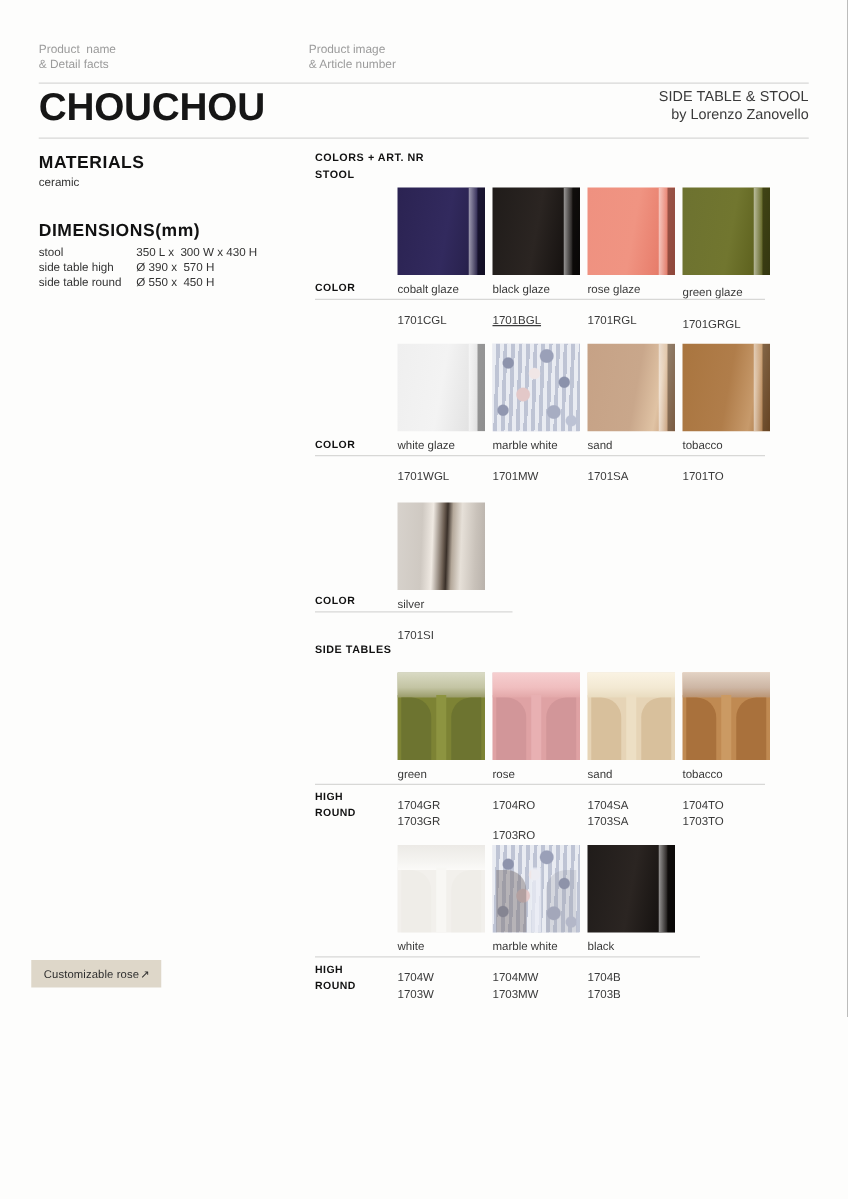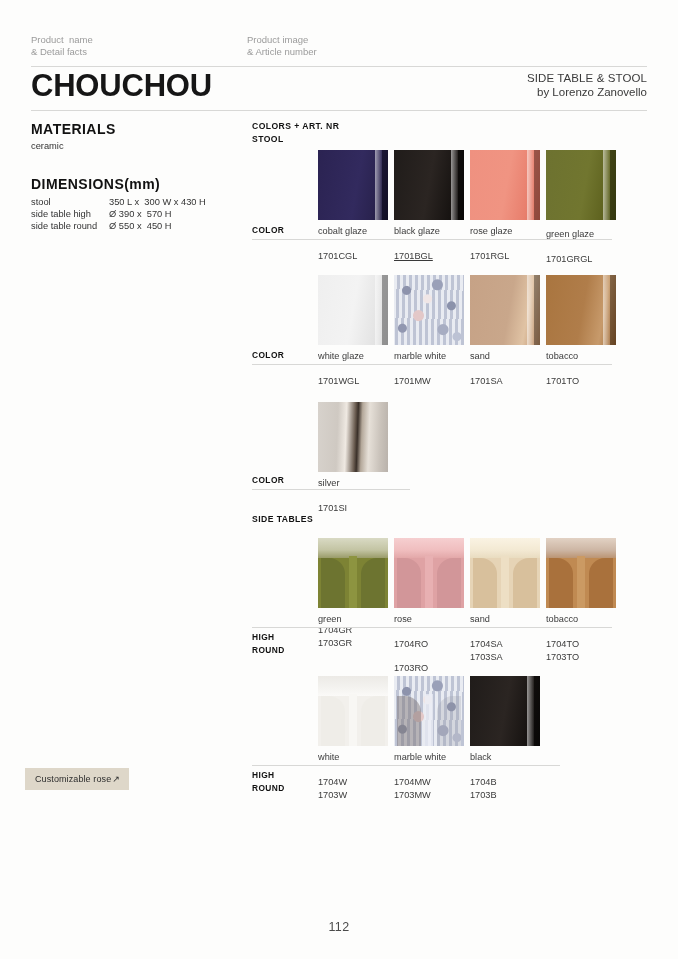"1704GR" div.art { margin-top: 1px -> 15px }
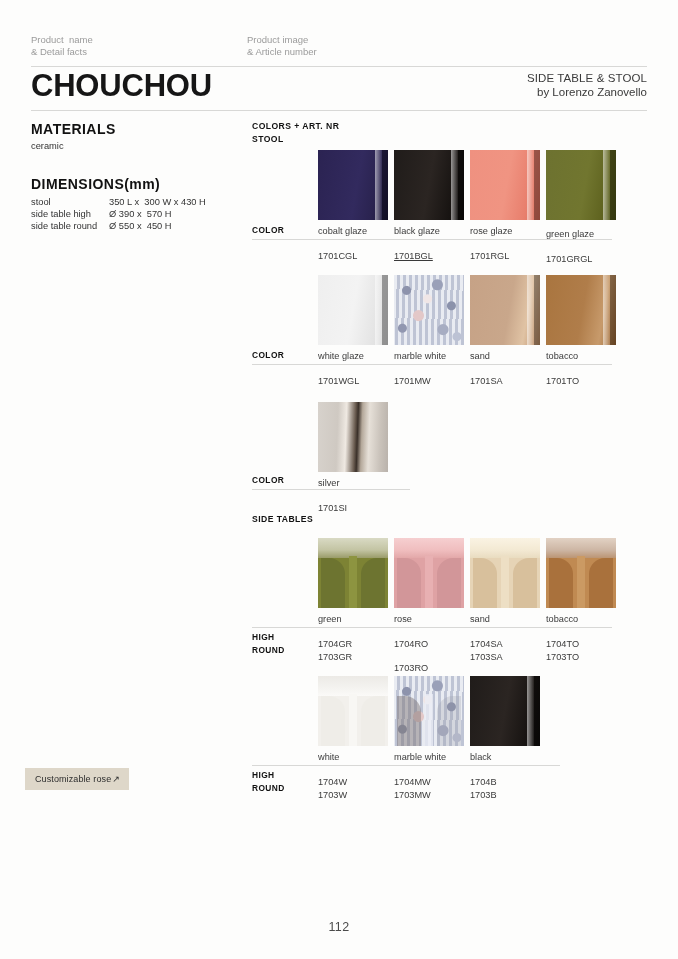"112" div.pageno { html: <div>112</div> -> none }
